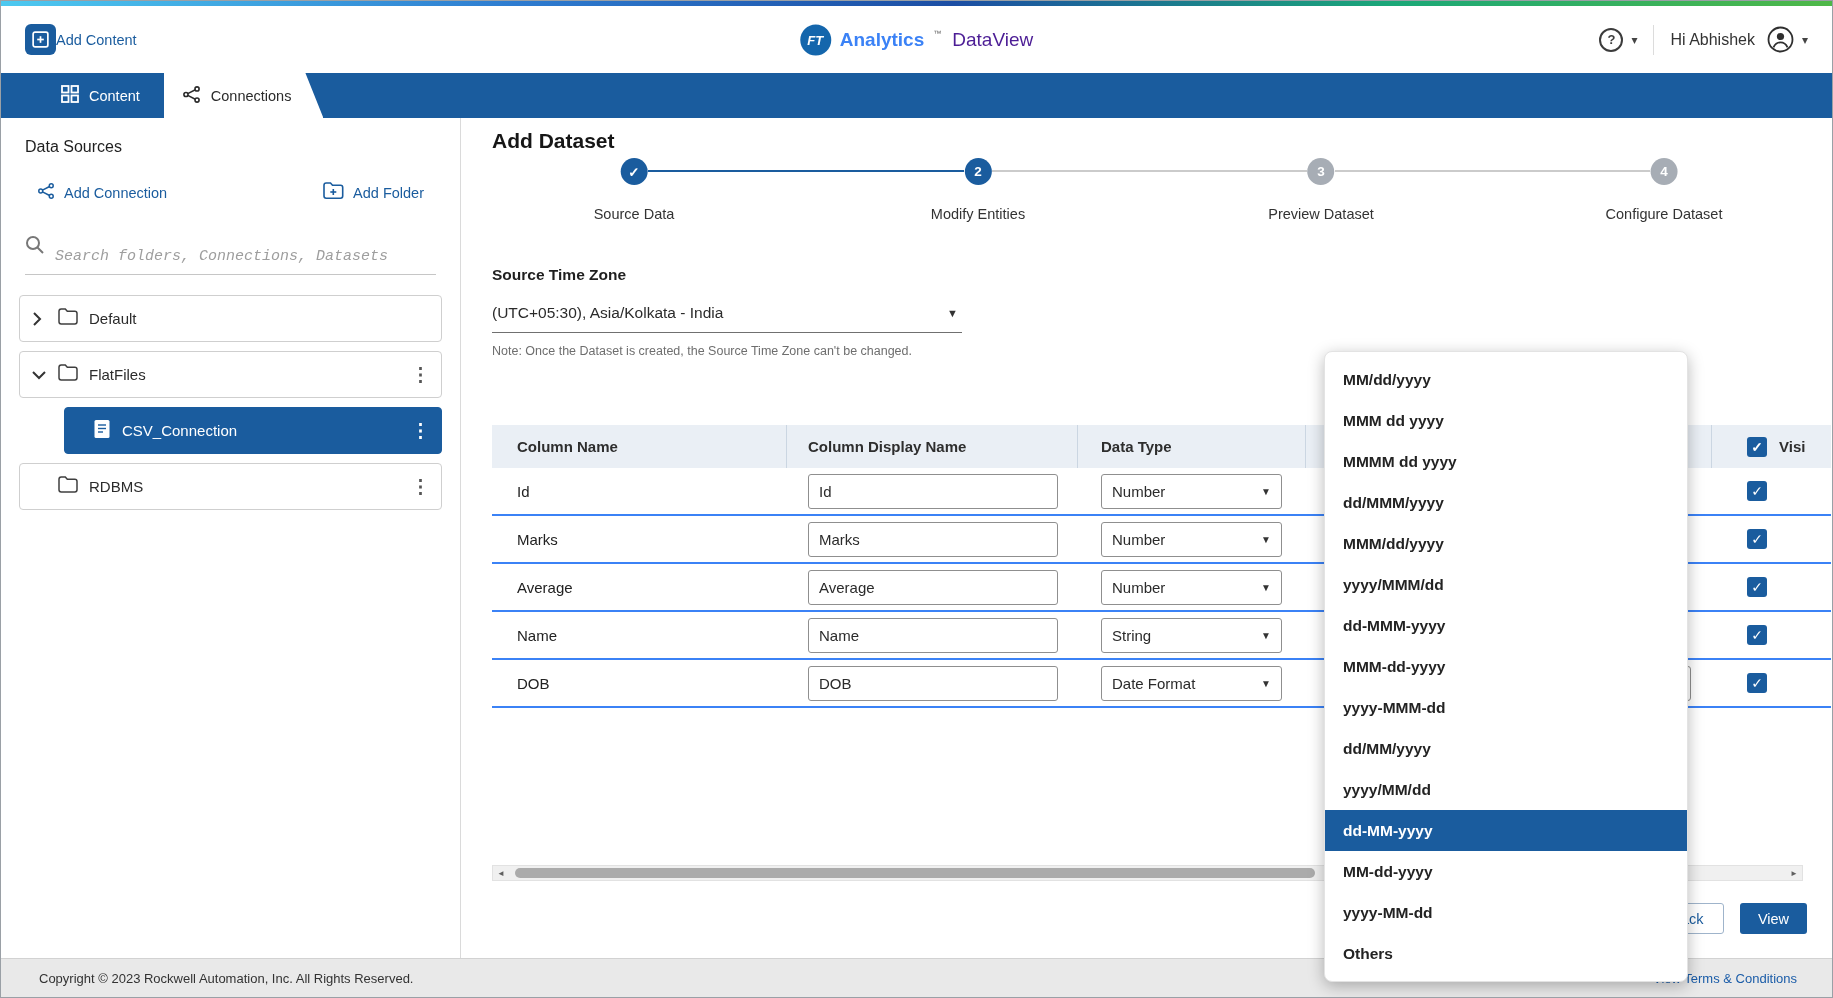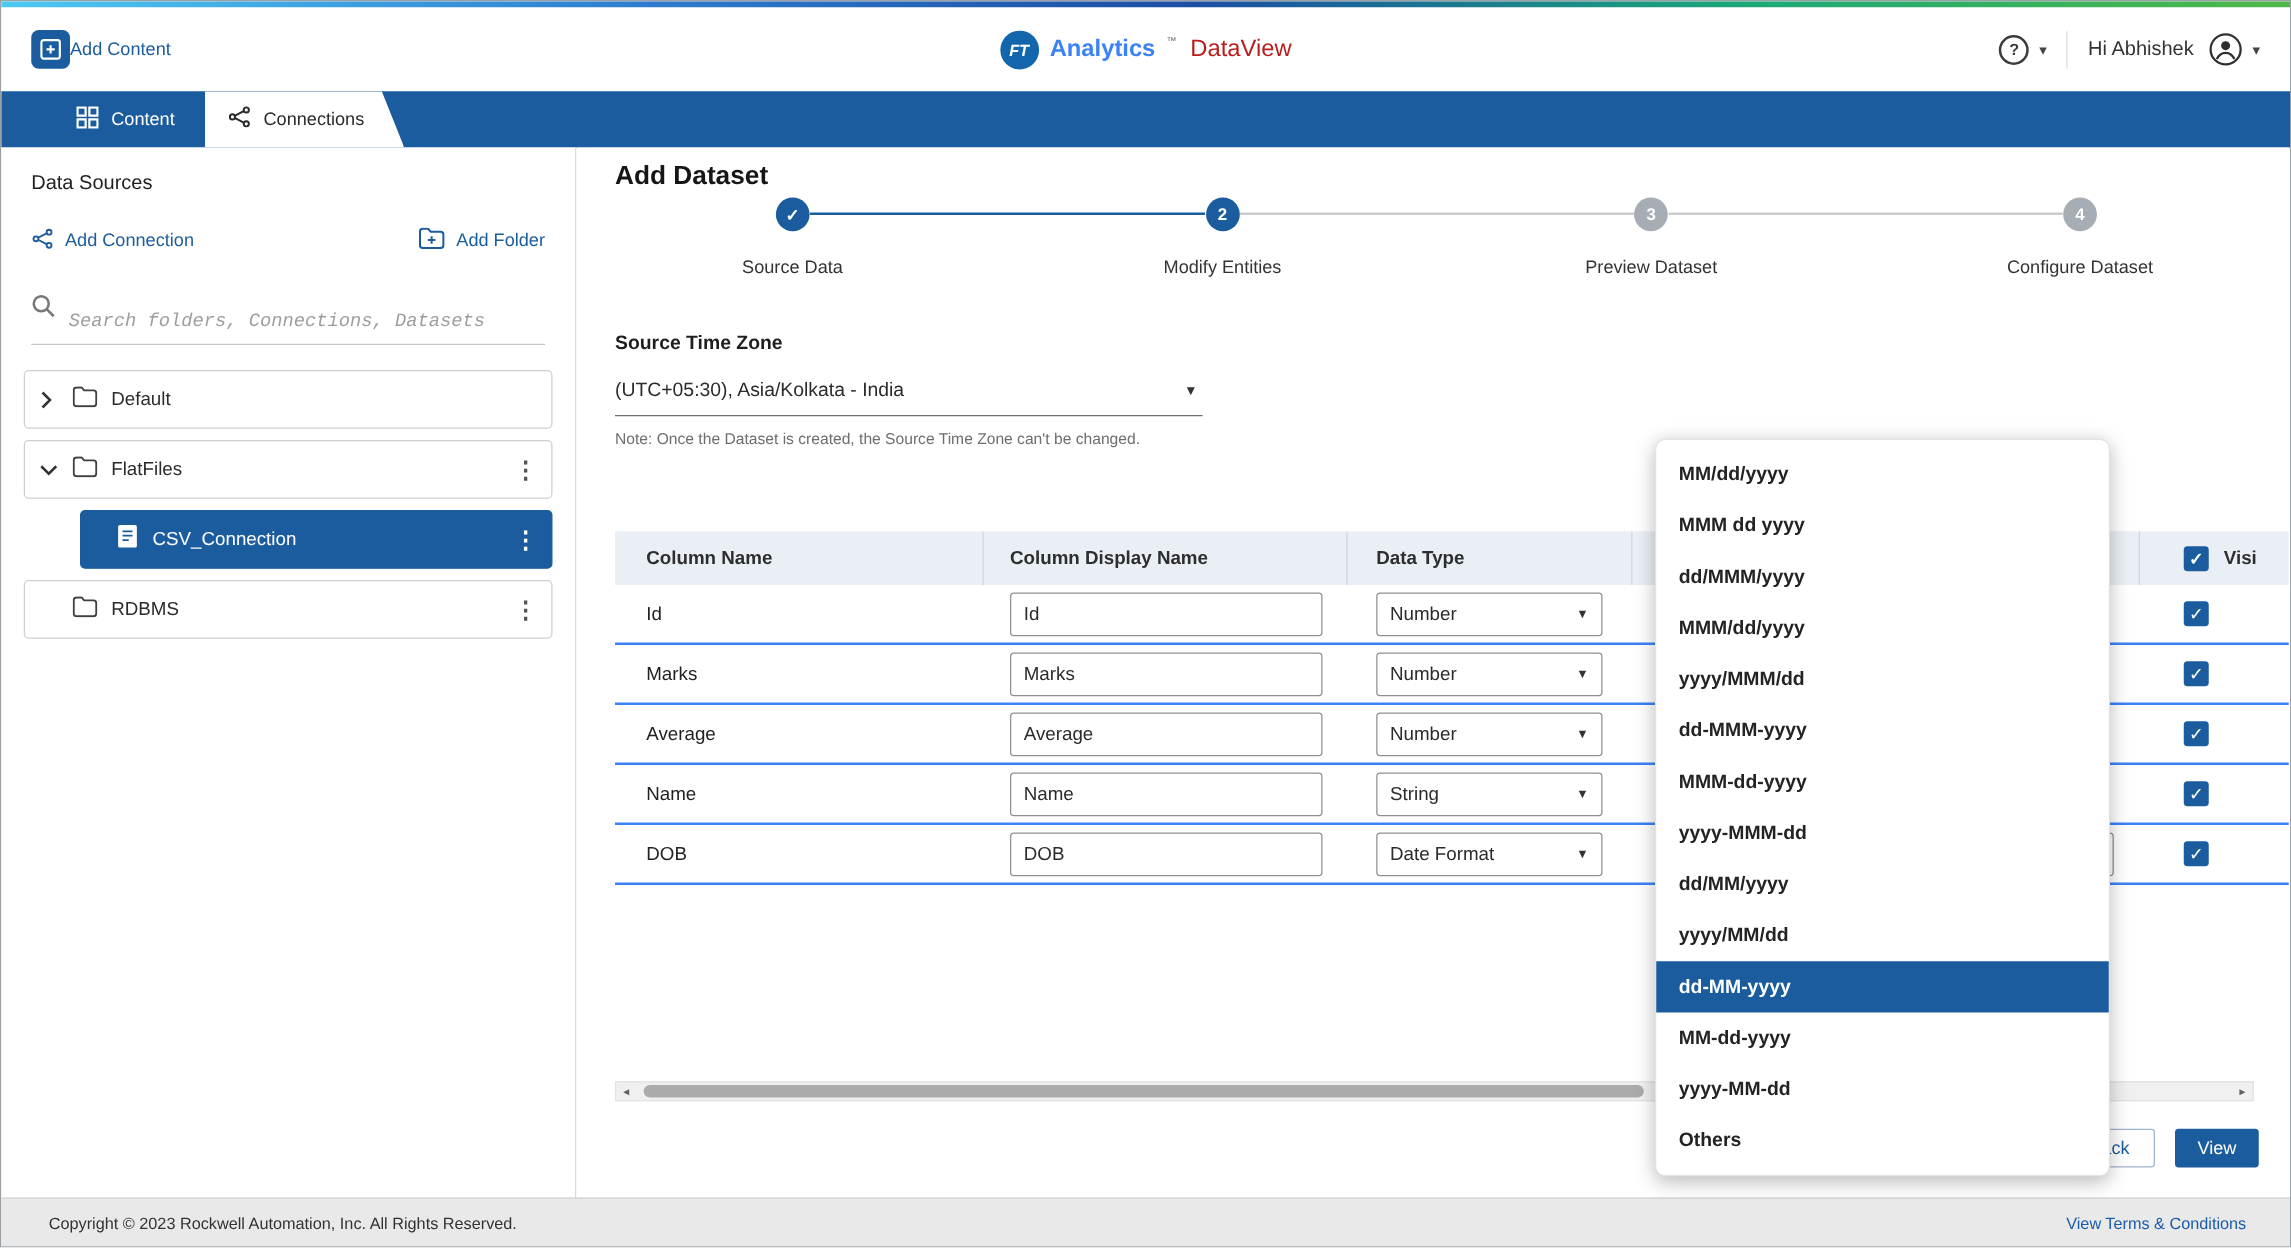"DataView" .brand-secondary { color: #b91c1c -> #4c1d95 }
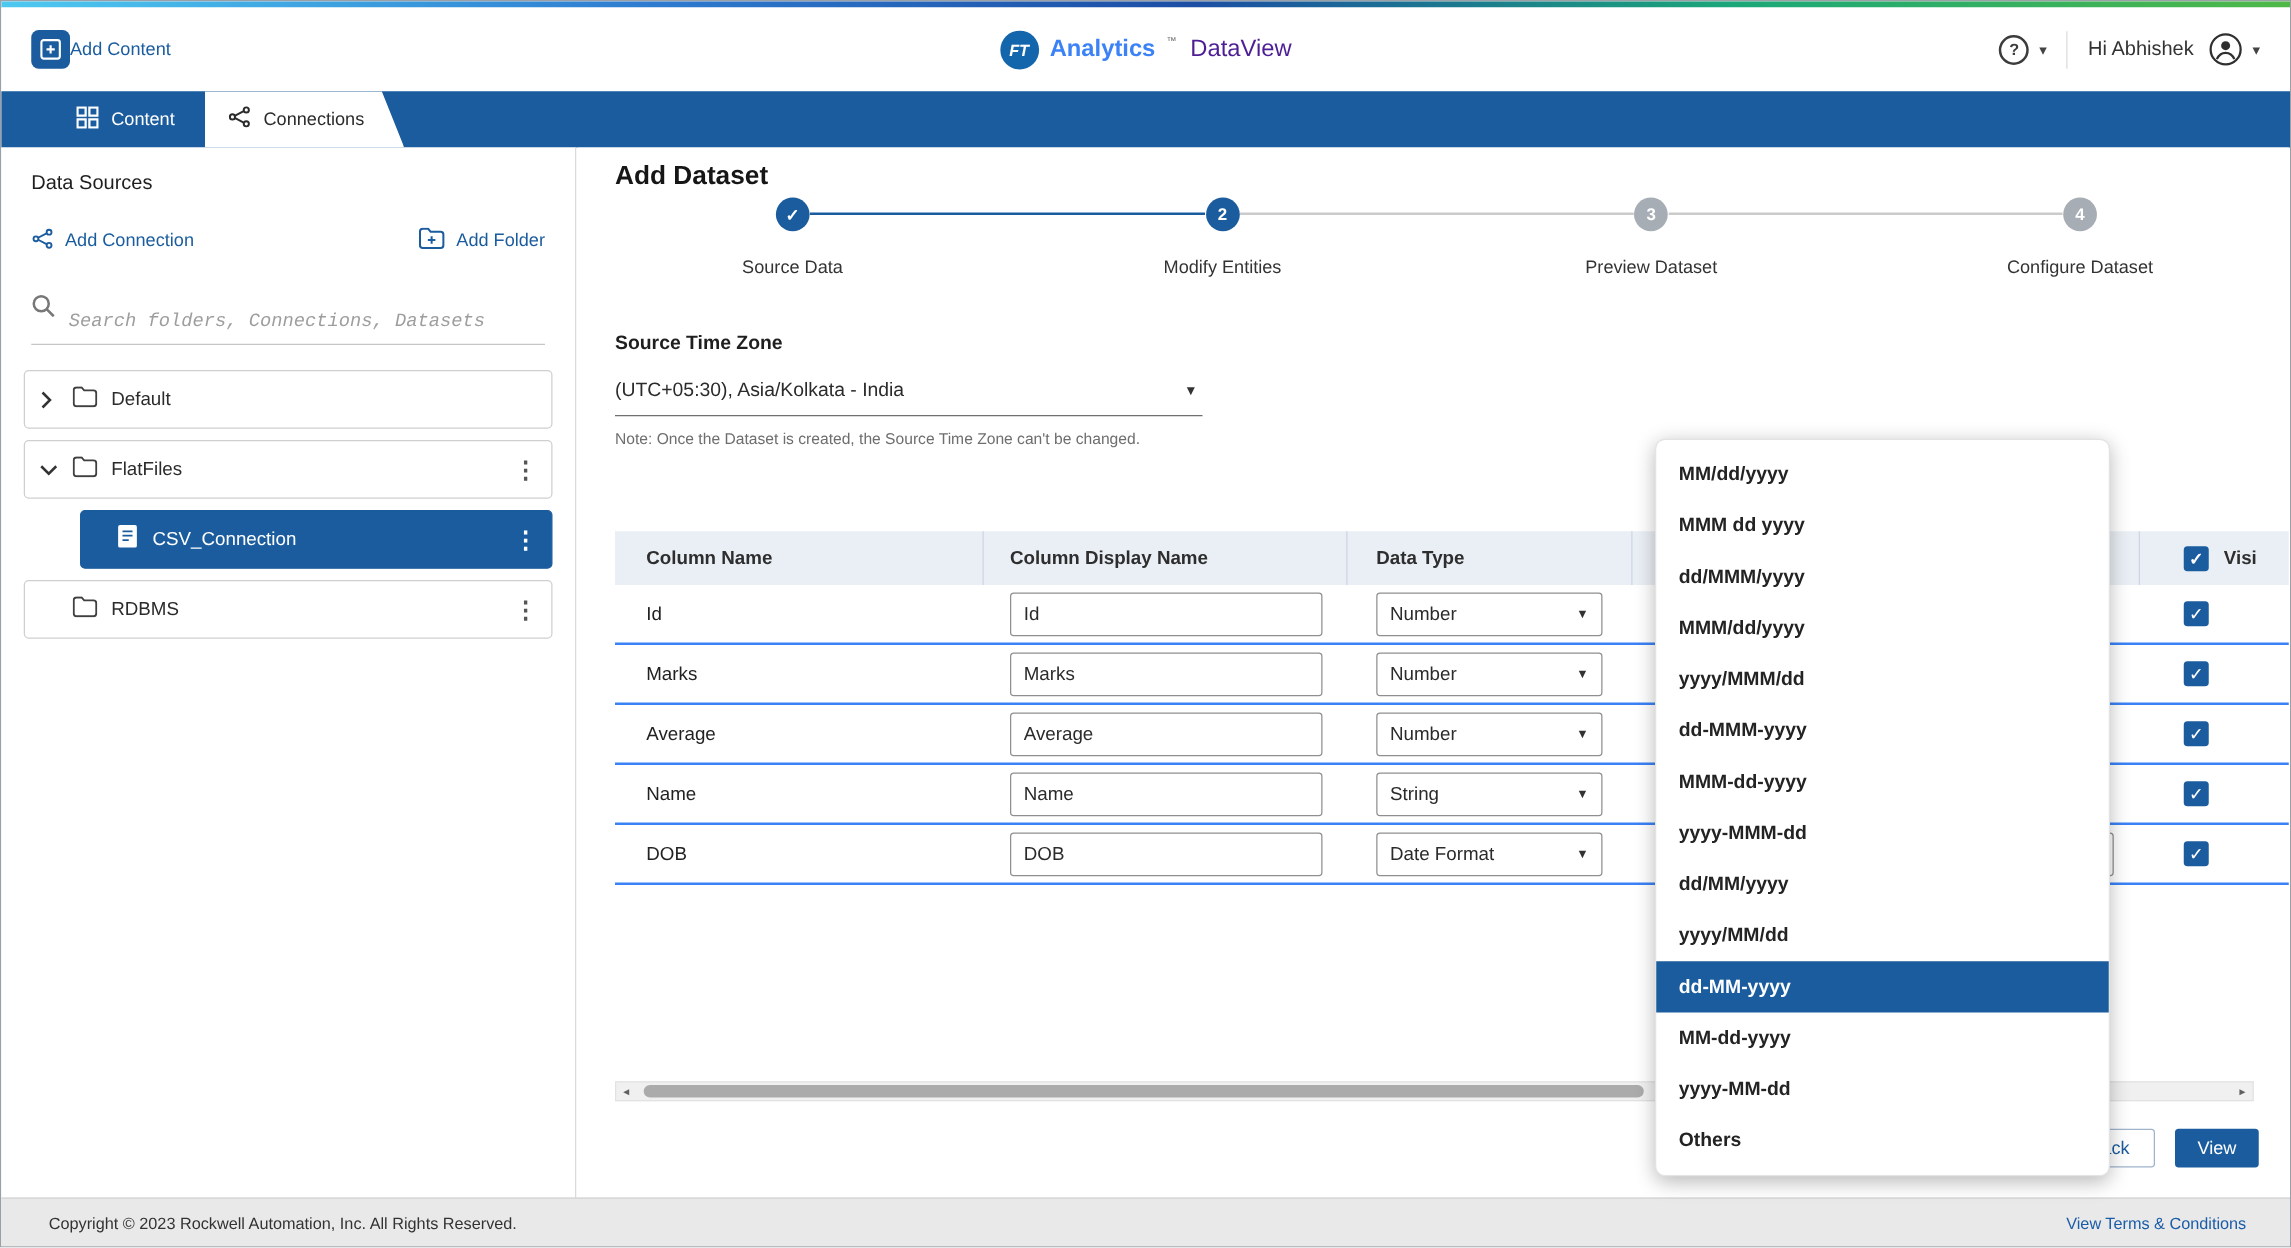"Add Connection" .sidebar-actions { margin: 26px 24px 0 -> 26px 36px 0 }
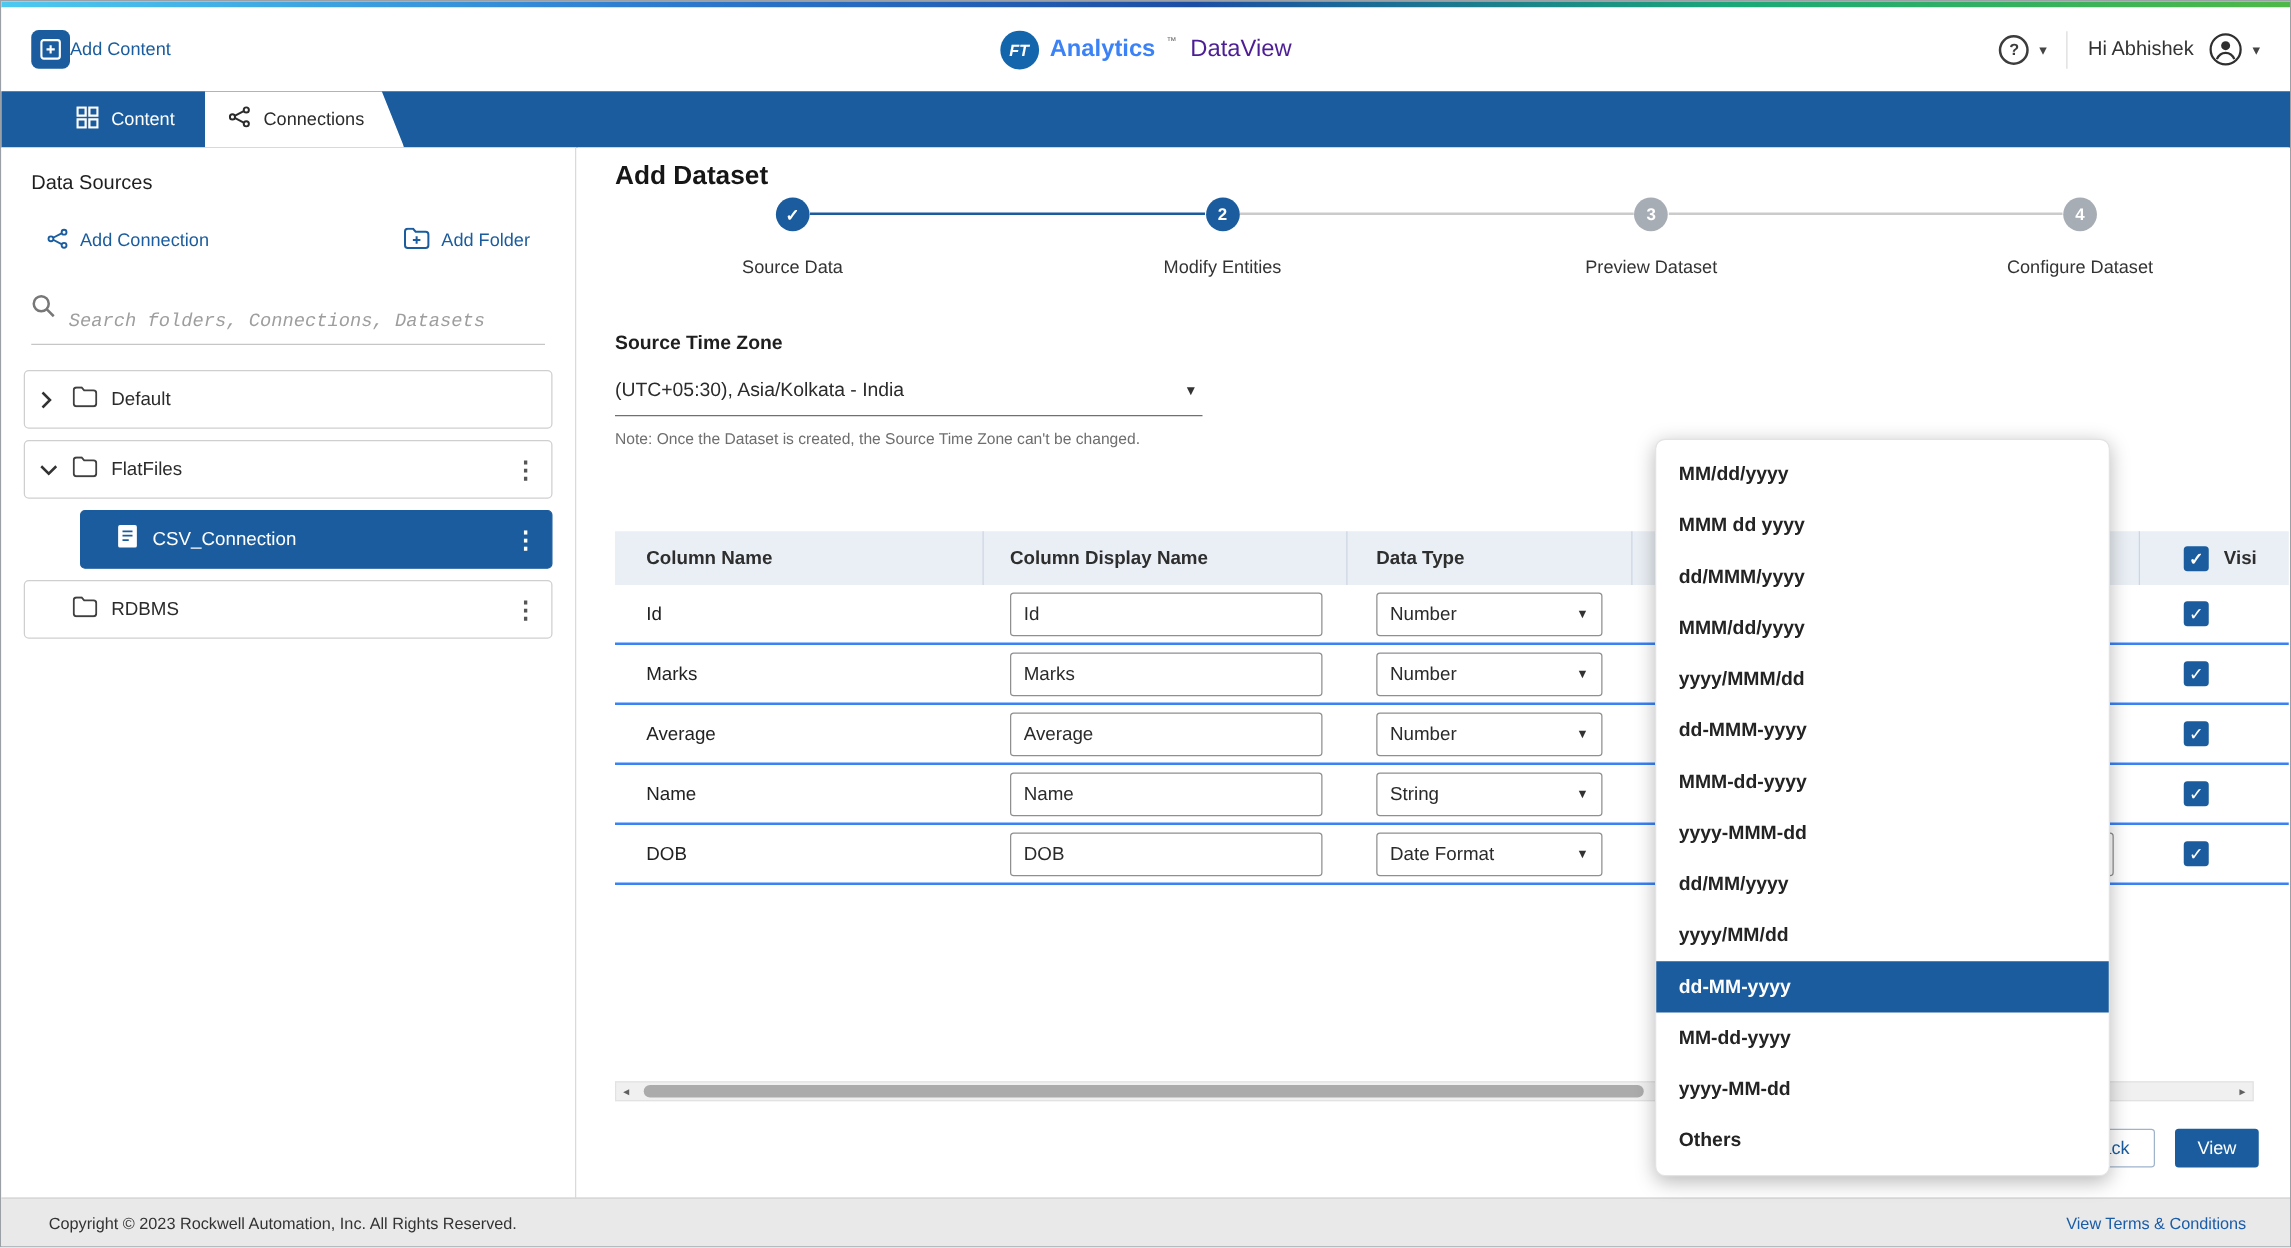"MMMM dd yyyy" div.df-option { html: none -> <div>MMMM dd yyyy</div> }
